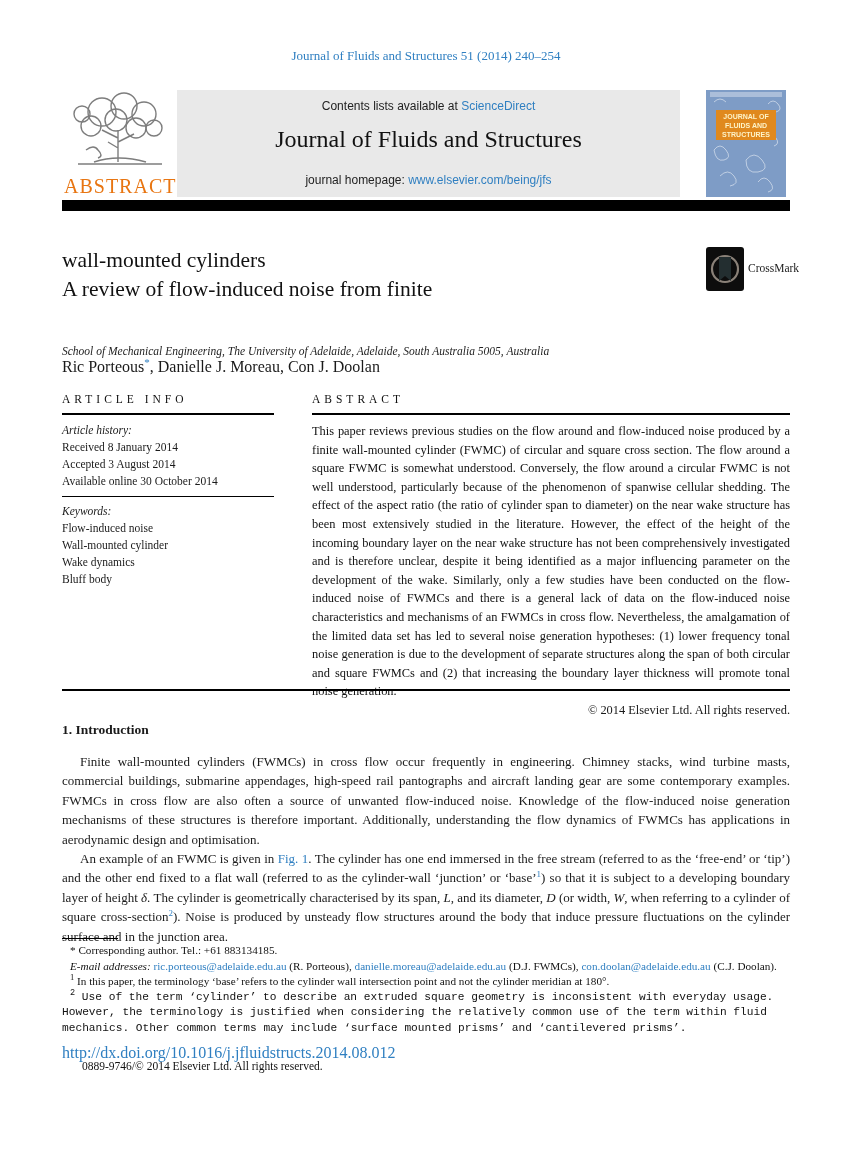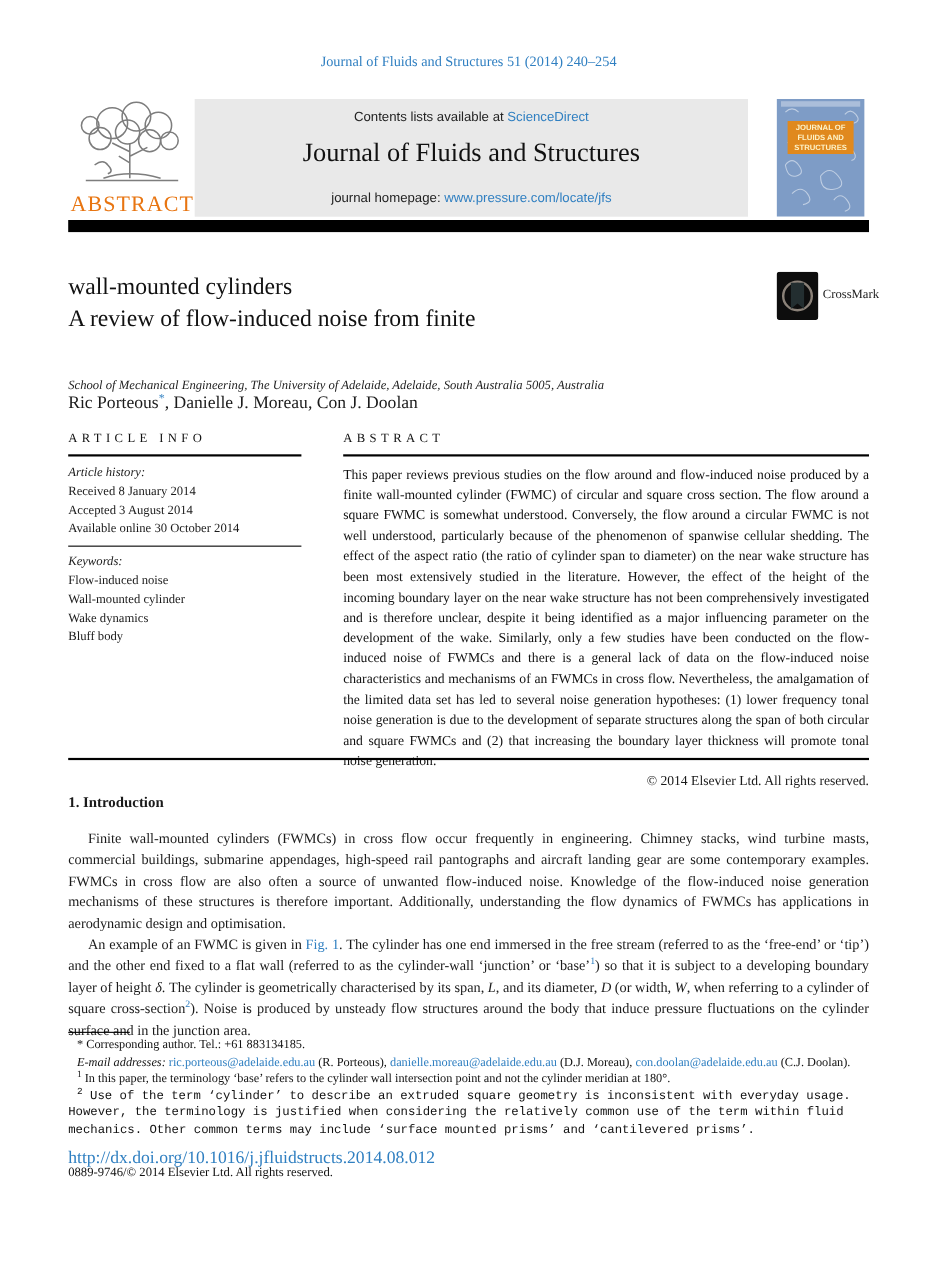"www.pressure.com/locate/jfs" span.link { text: www.pressure.com/locate/jfs -> www.elsevier.com/being/jfs }
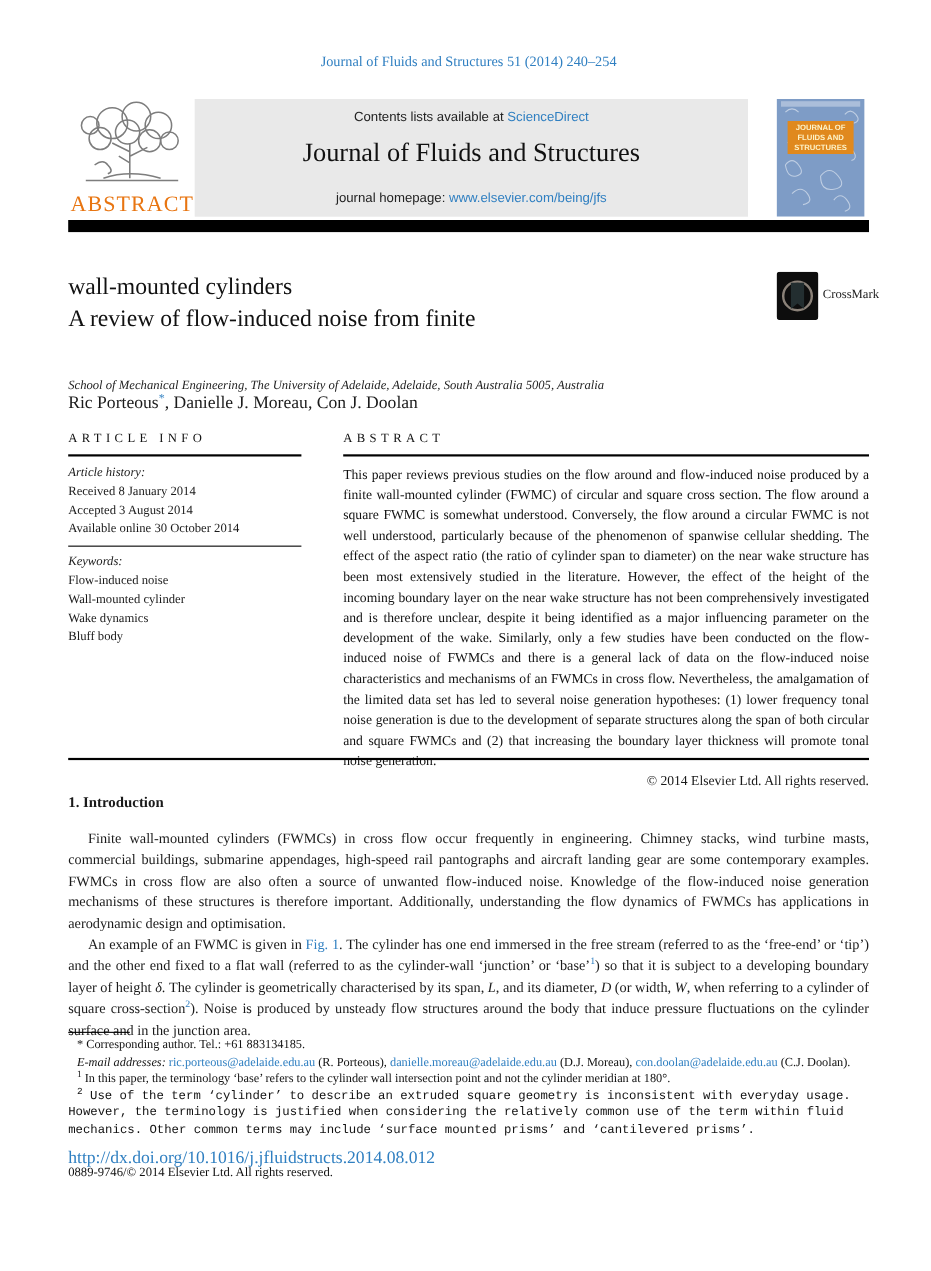"(D.J. Moreau)," span { text: Moreau -> FWMCs }
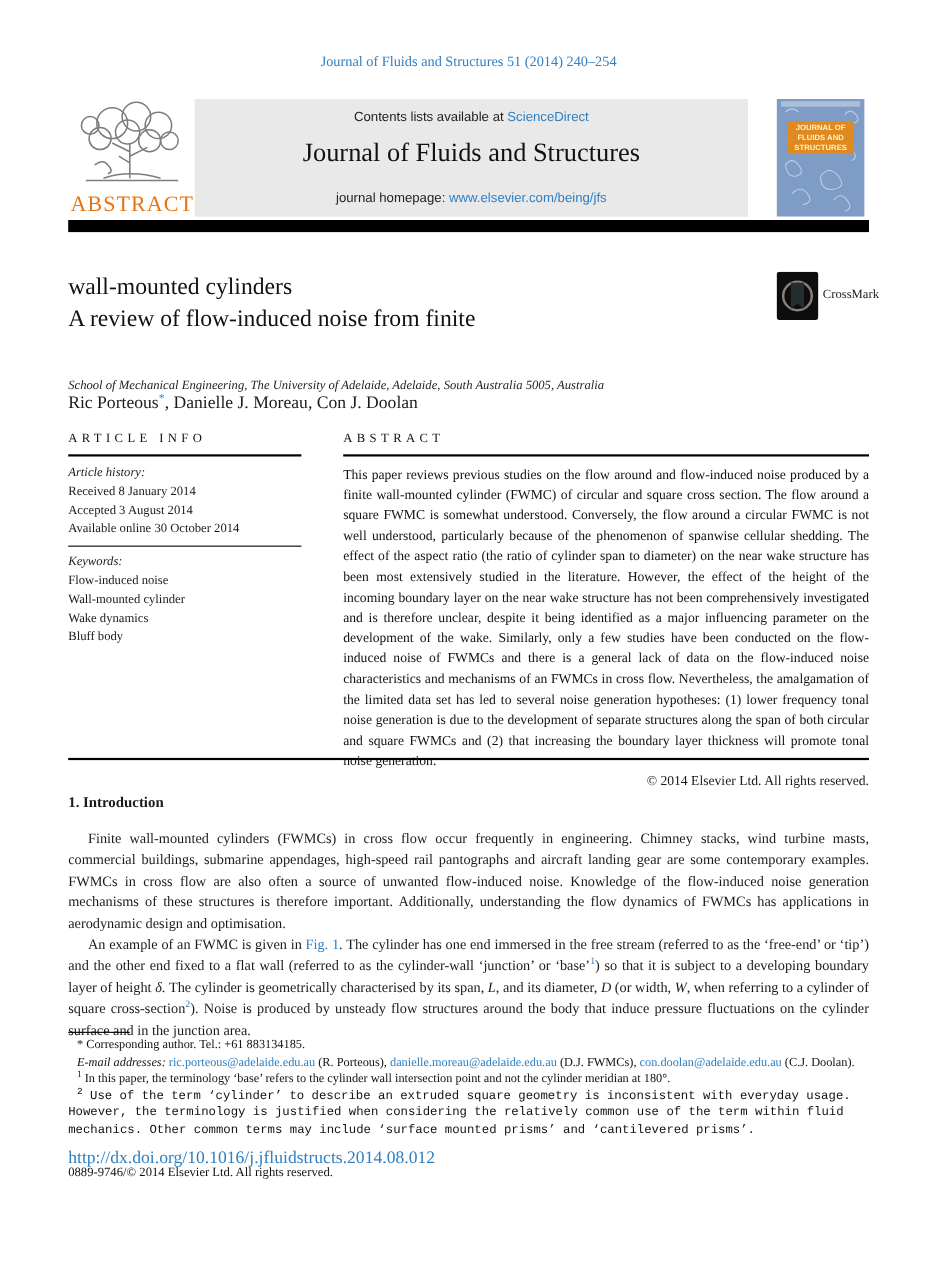"0889-9746/© 2014 Elsevier Ltd. All" div.content { margin-left: none -> 20px }
